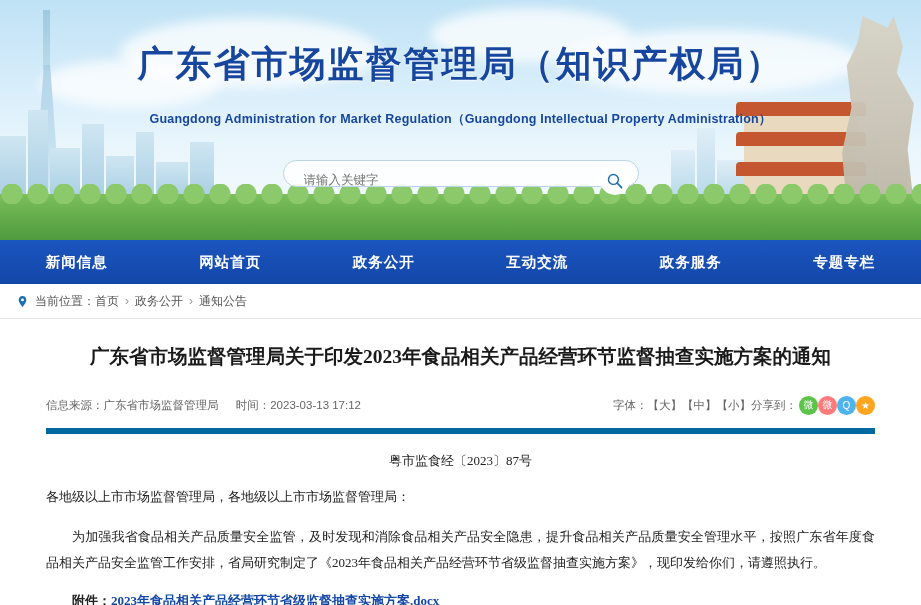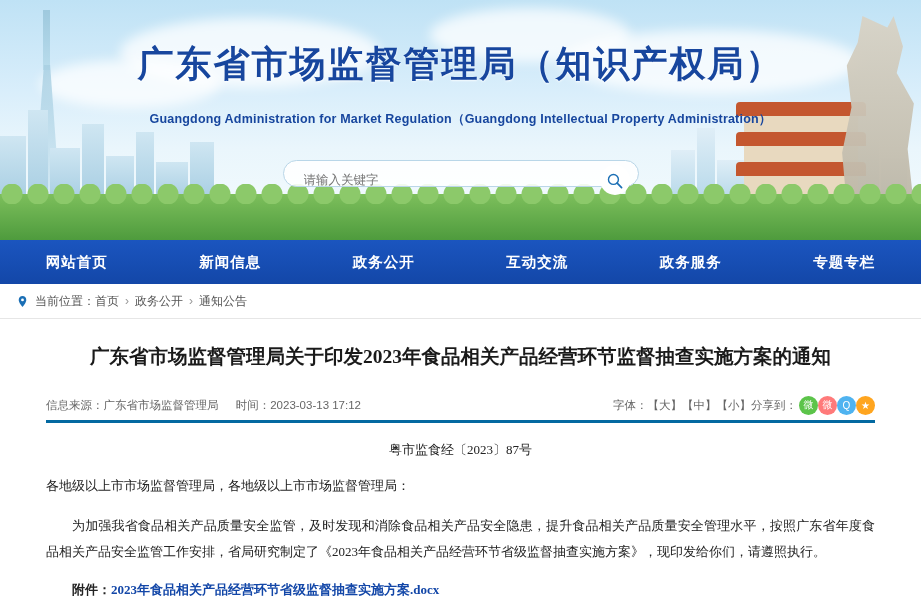"网站首页" div.nav-item { order: before "新闻信息" -> after "新闻信息" }
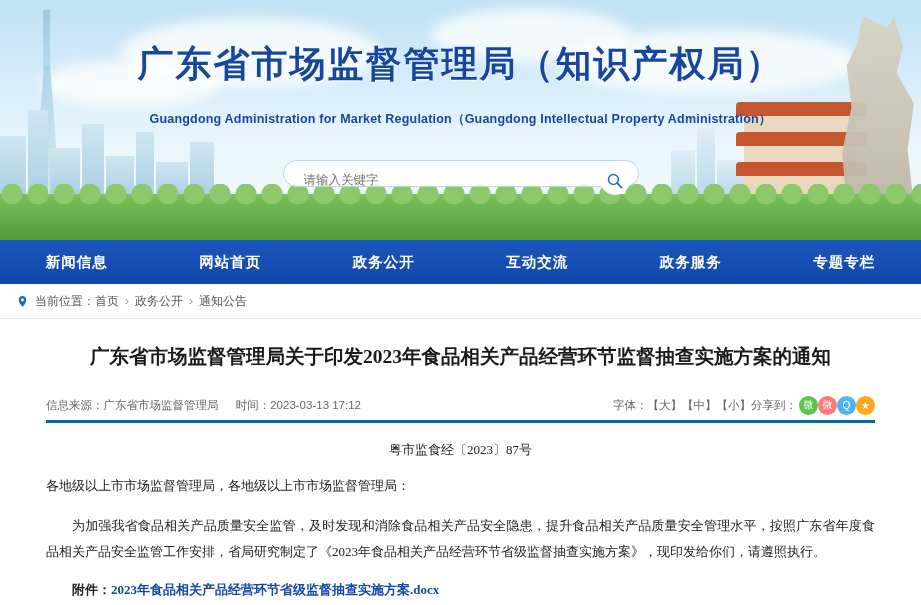"信息来源：广东省市场监督管理局 时间：2023-03-13 17:12" .meta { border-bottom: 3px solid #0369a1 -> 6px solid #0369a1; padding-bottom: none -> 8px }
